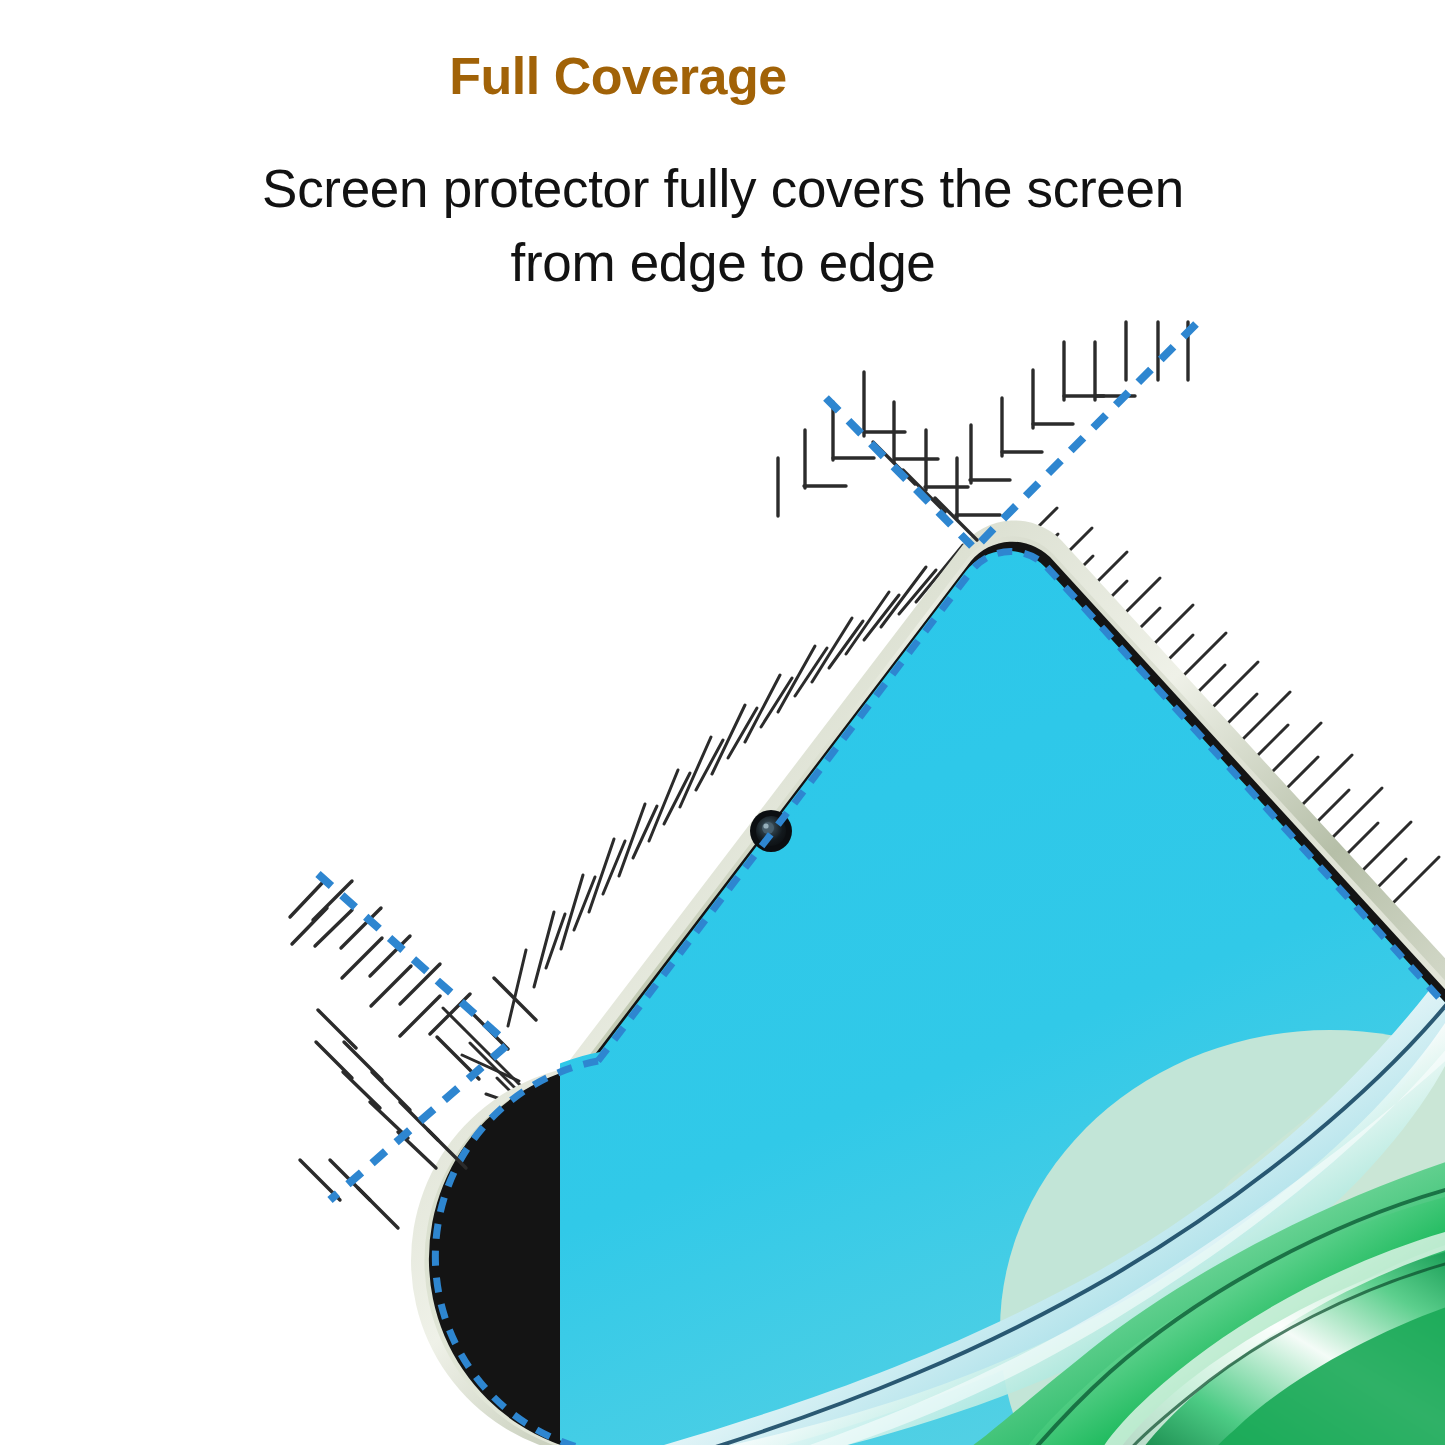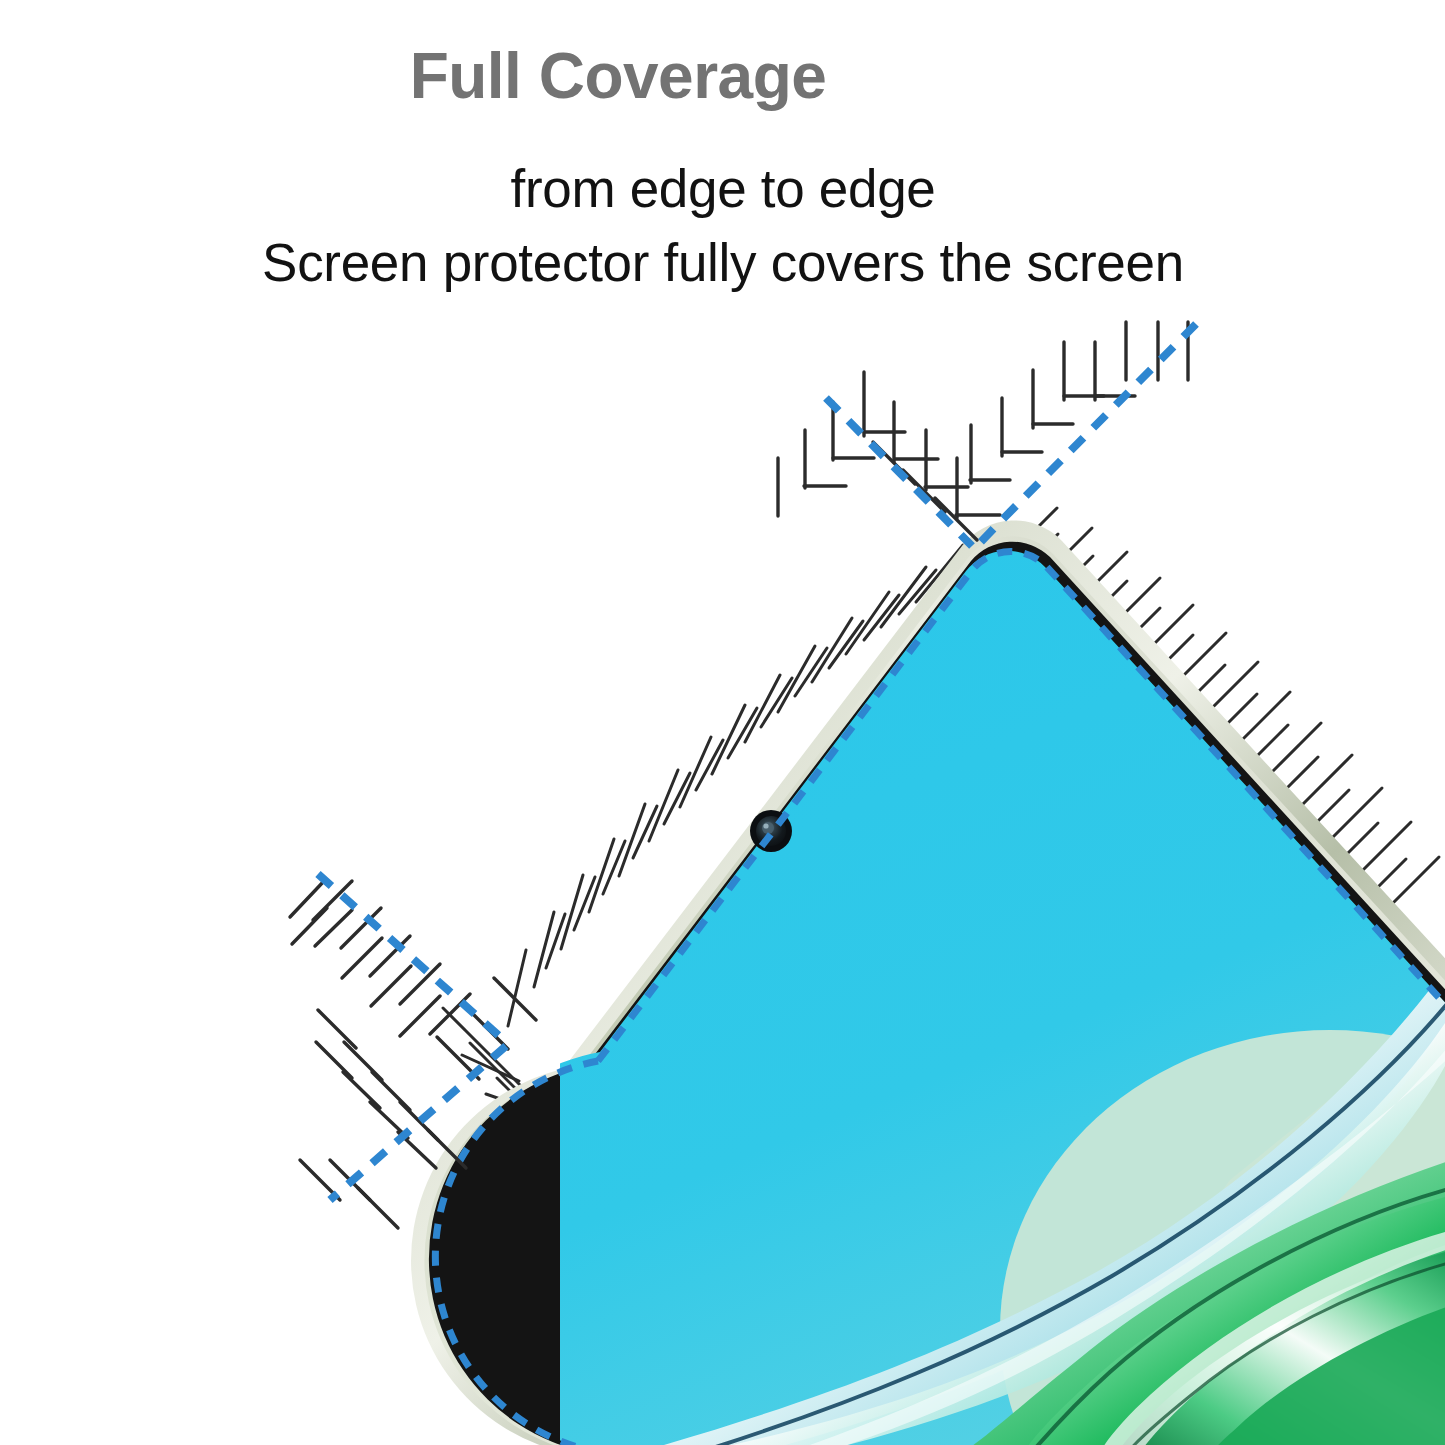"Full Coverage" .headline { color: #737373 -> #a16207; font-size: 64px -> 52px }
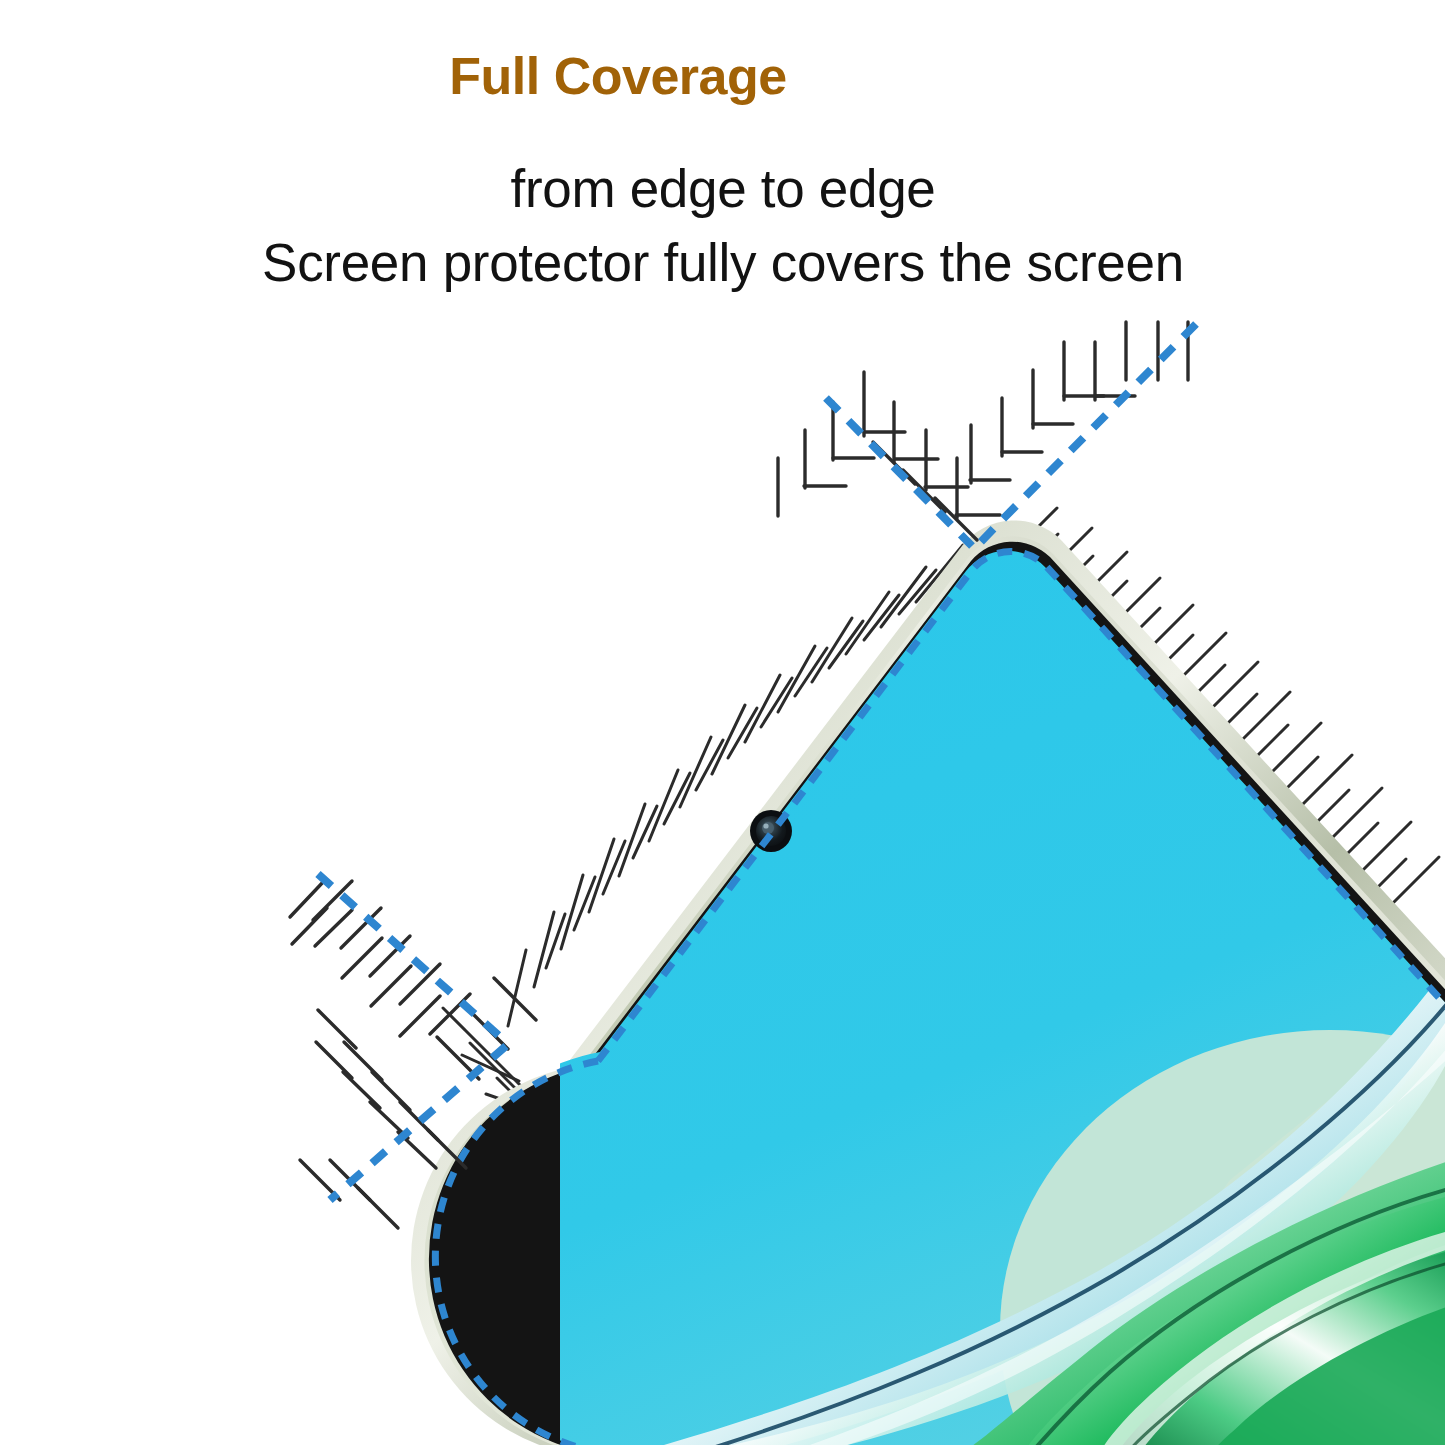"from edge to edge" div { order: before "Screen protector fully covers the" -> after "Screen protector fully covers the" }
